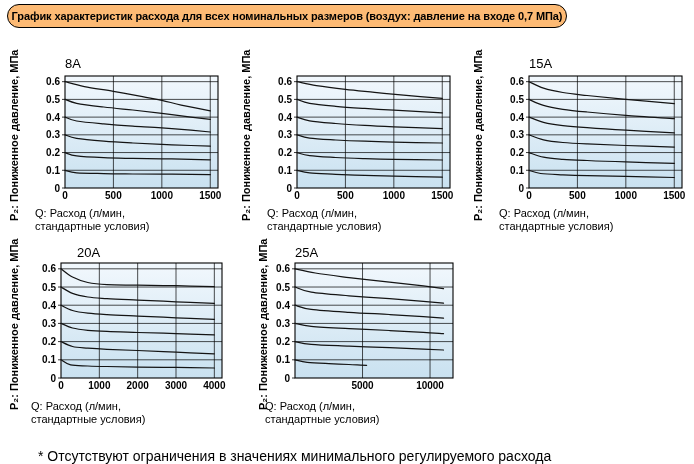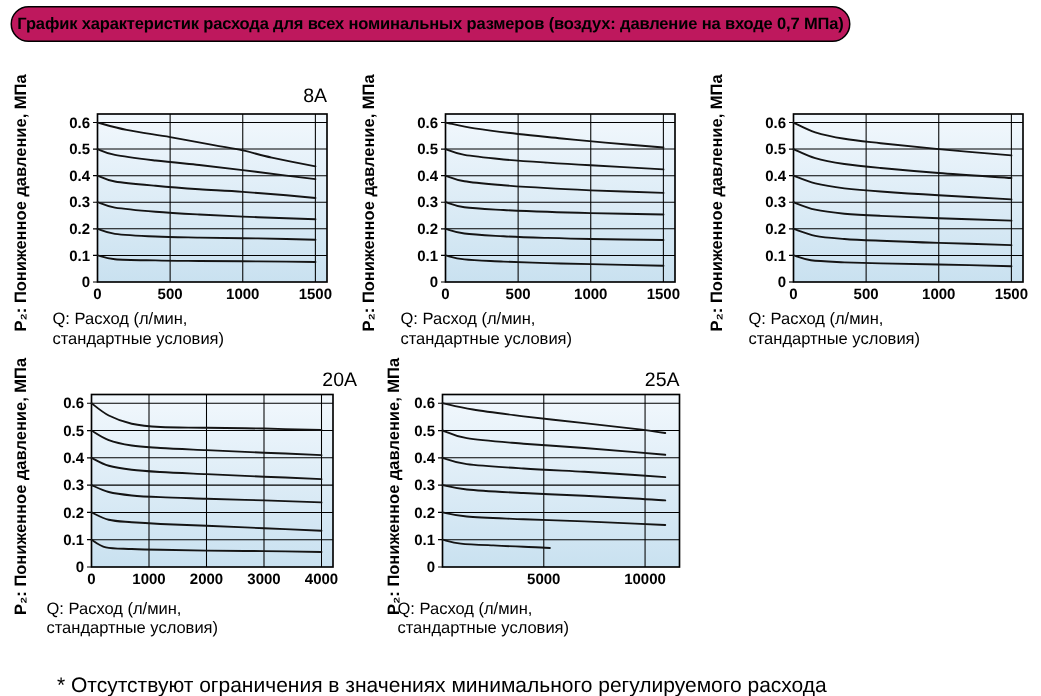"График характеристик расхода для всех" div.banner { background: #be185d -> #fdba74 }
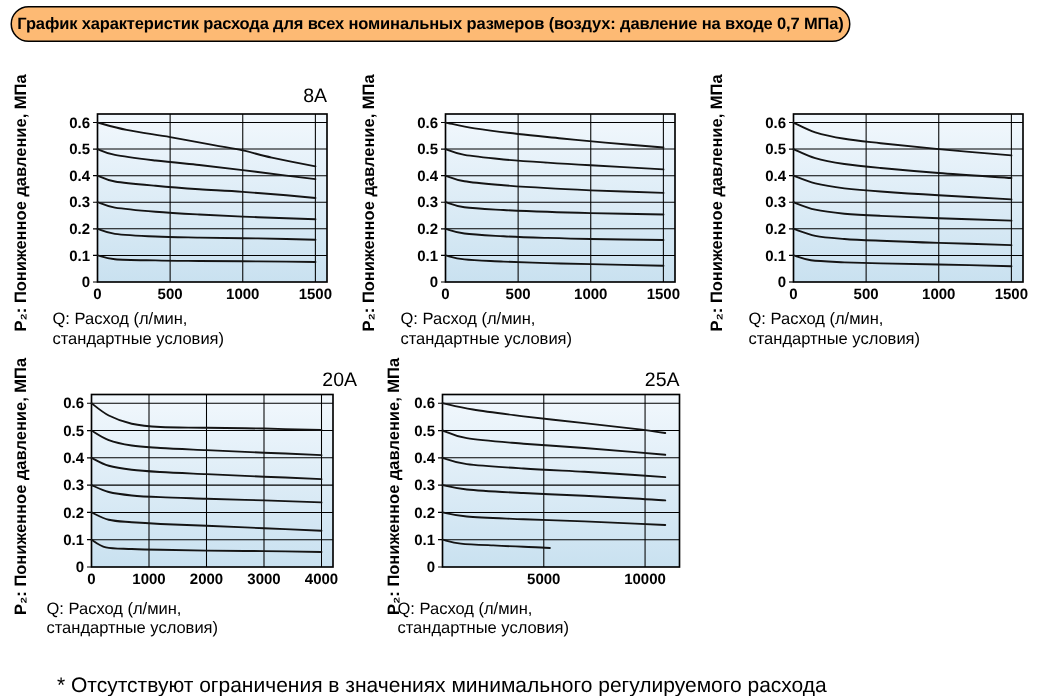"8A" .ctitle { text-align: right -> left }
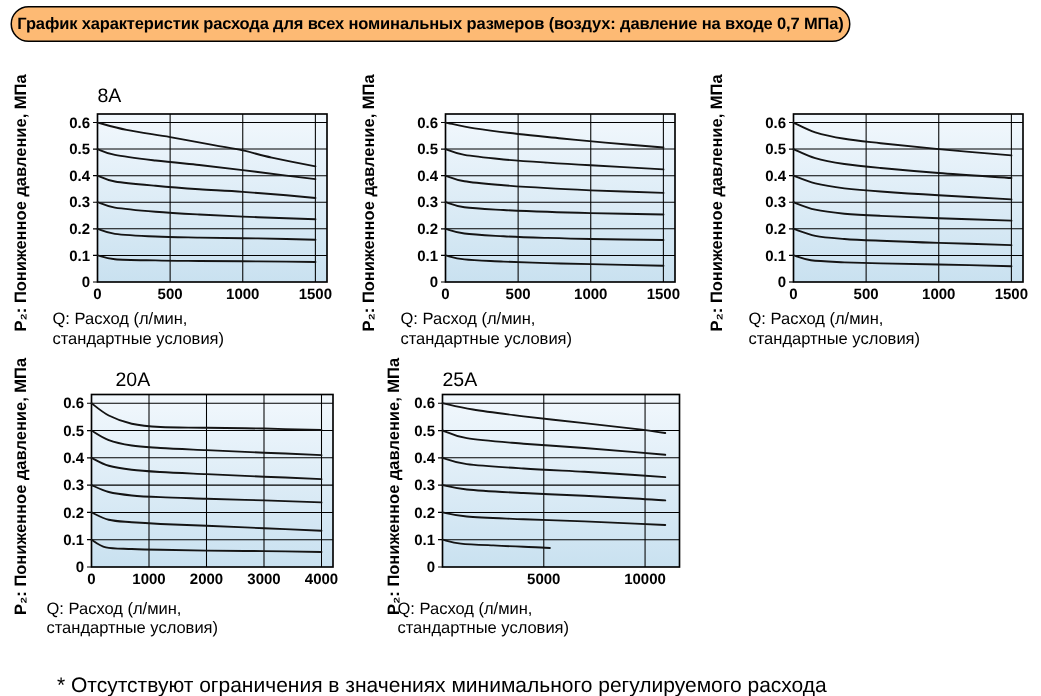"15A" div.ctitle { html: none -> <div>15A</div> }
